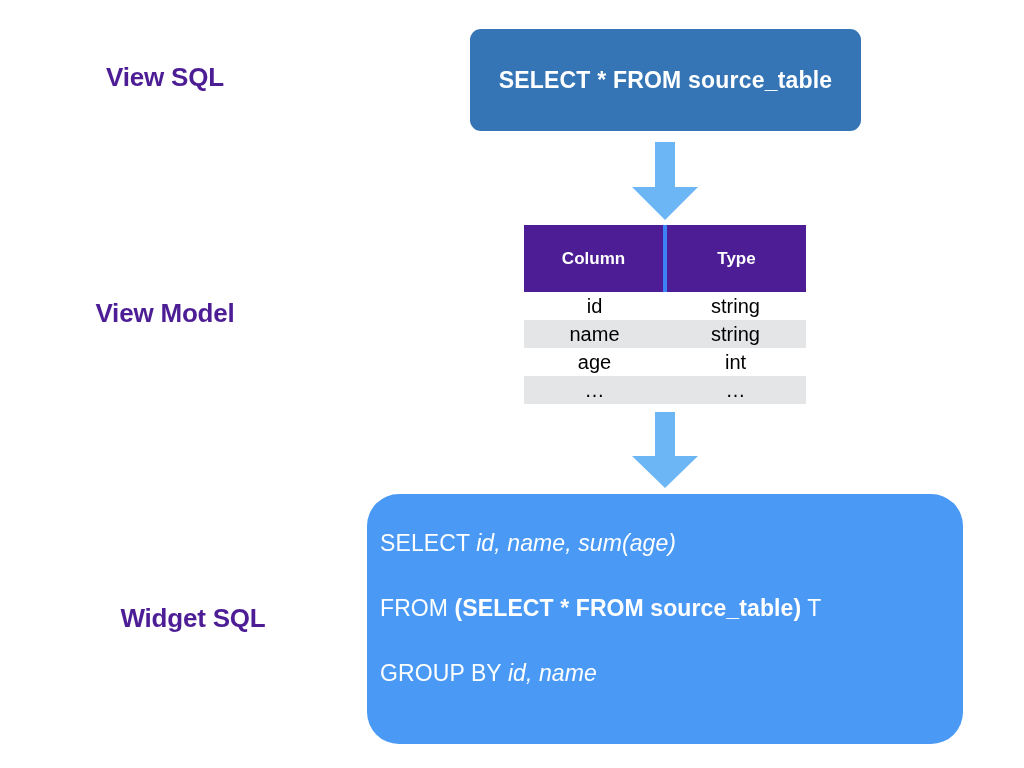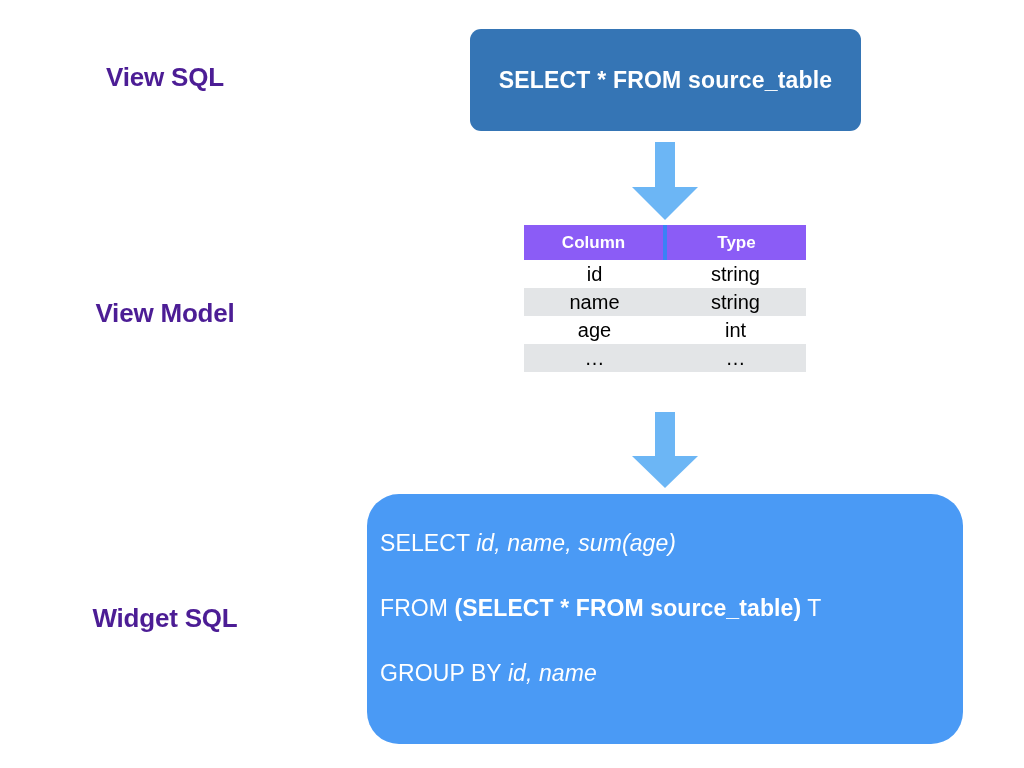"Column" #view-model-table th { background: #8b5cf6 -> #4c1d95; padding: 0 -> 16px }
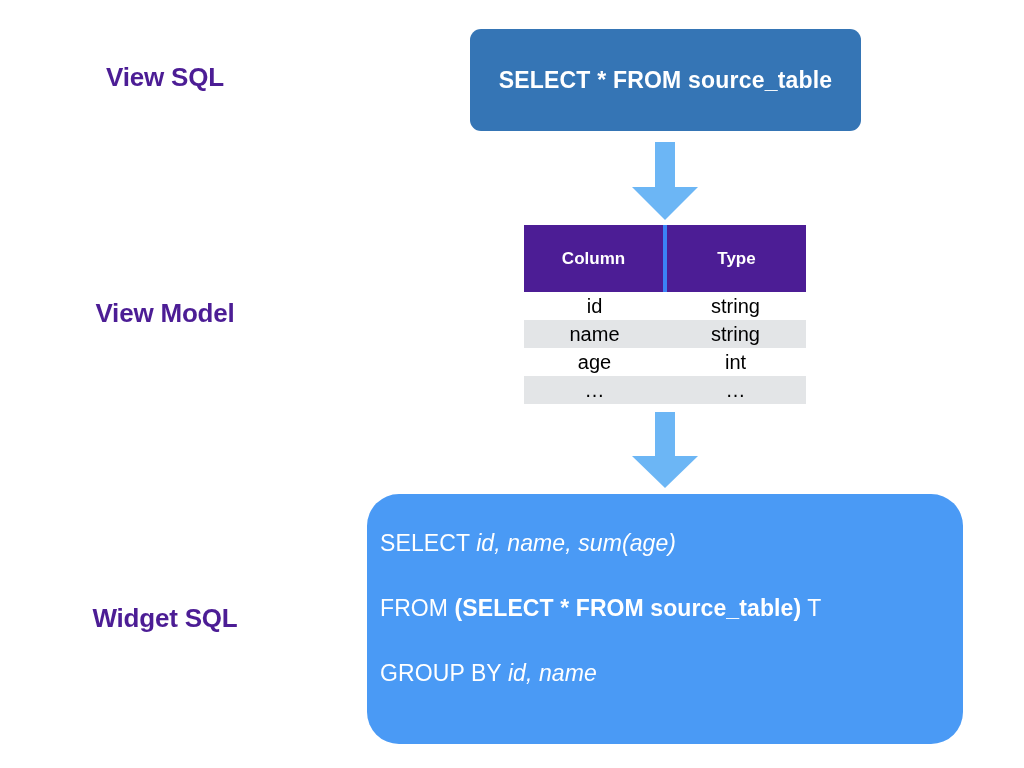"Widget SQL" #label-widget-sql { padding-left: none -> 28px }
